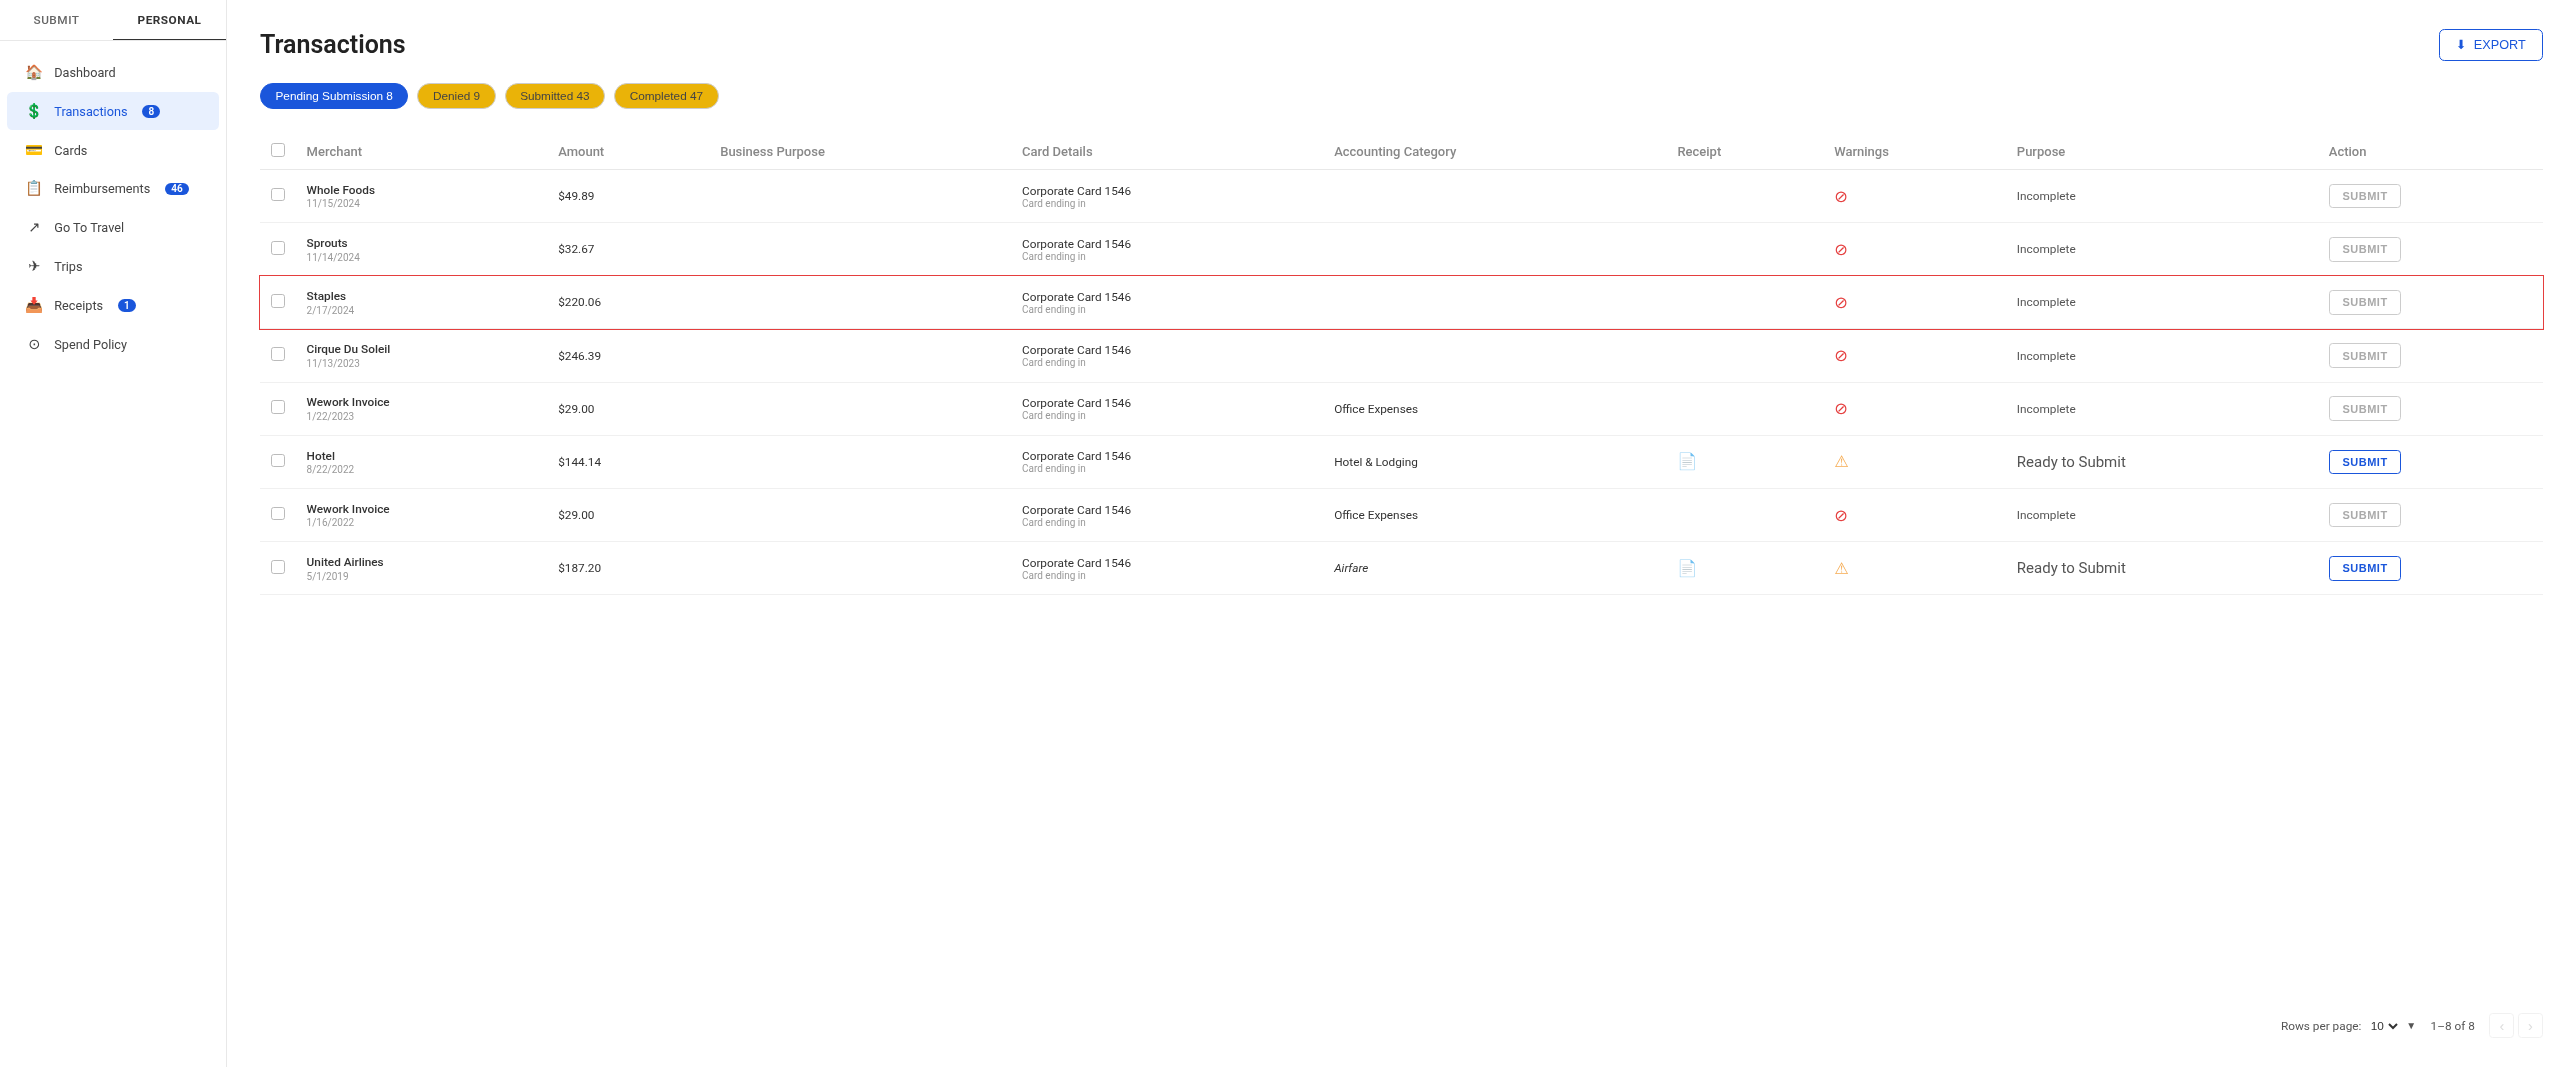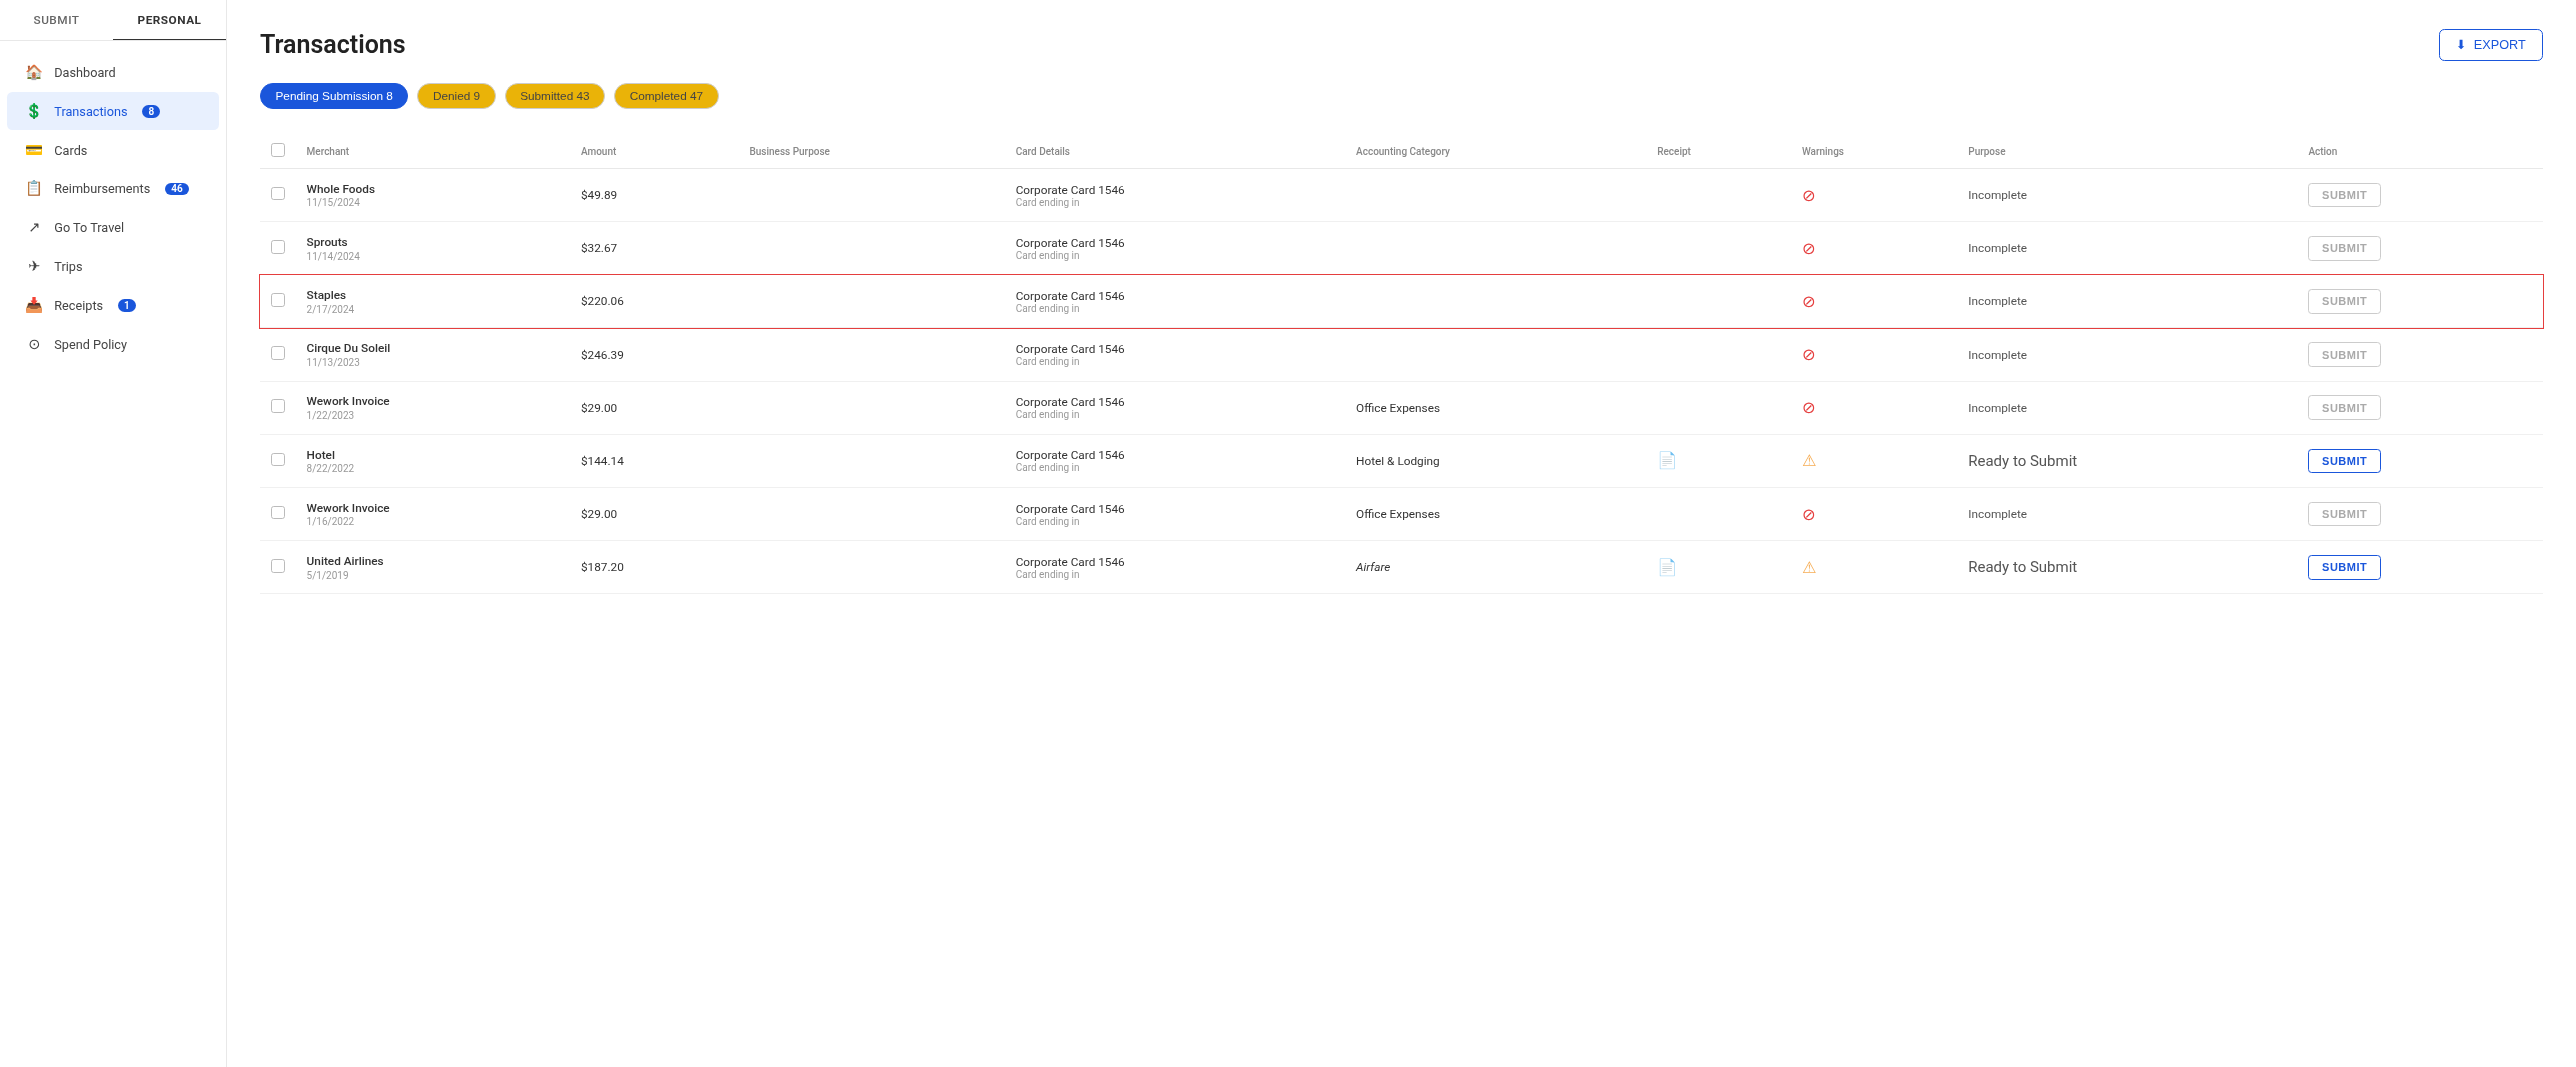"Merchant" th { font-size: 10px -> 13px }
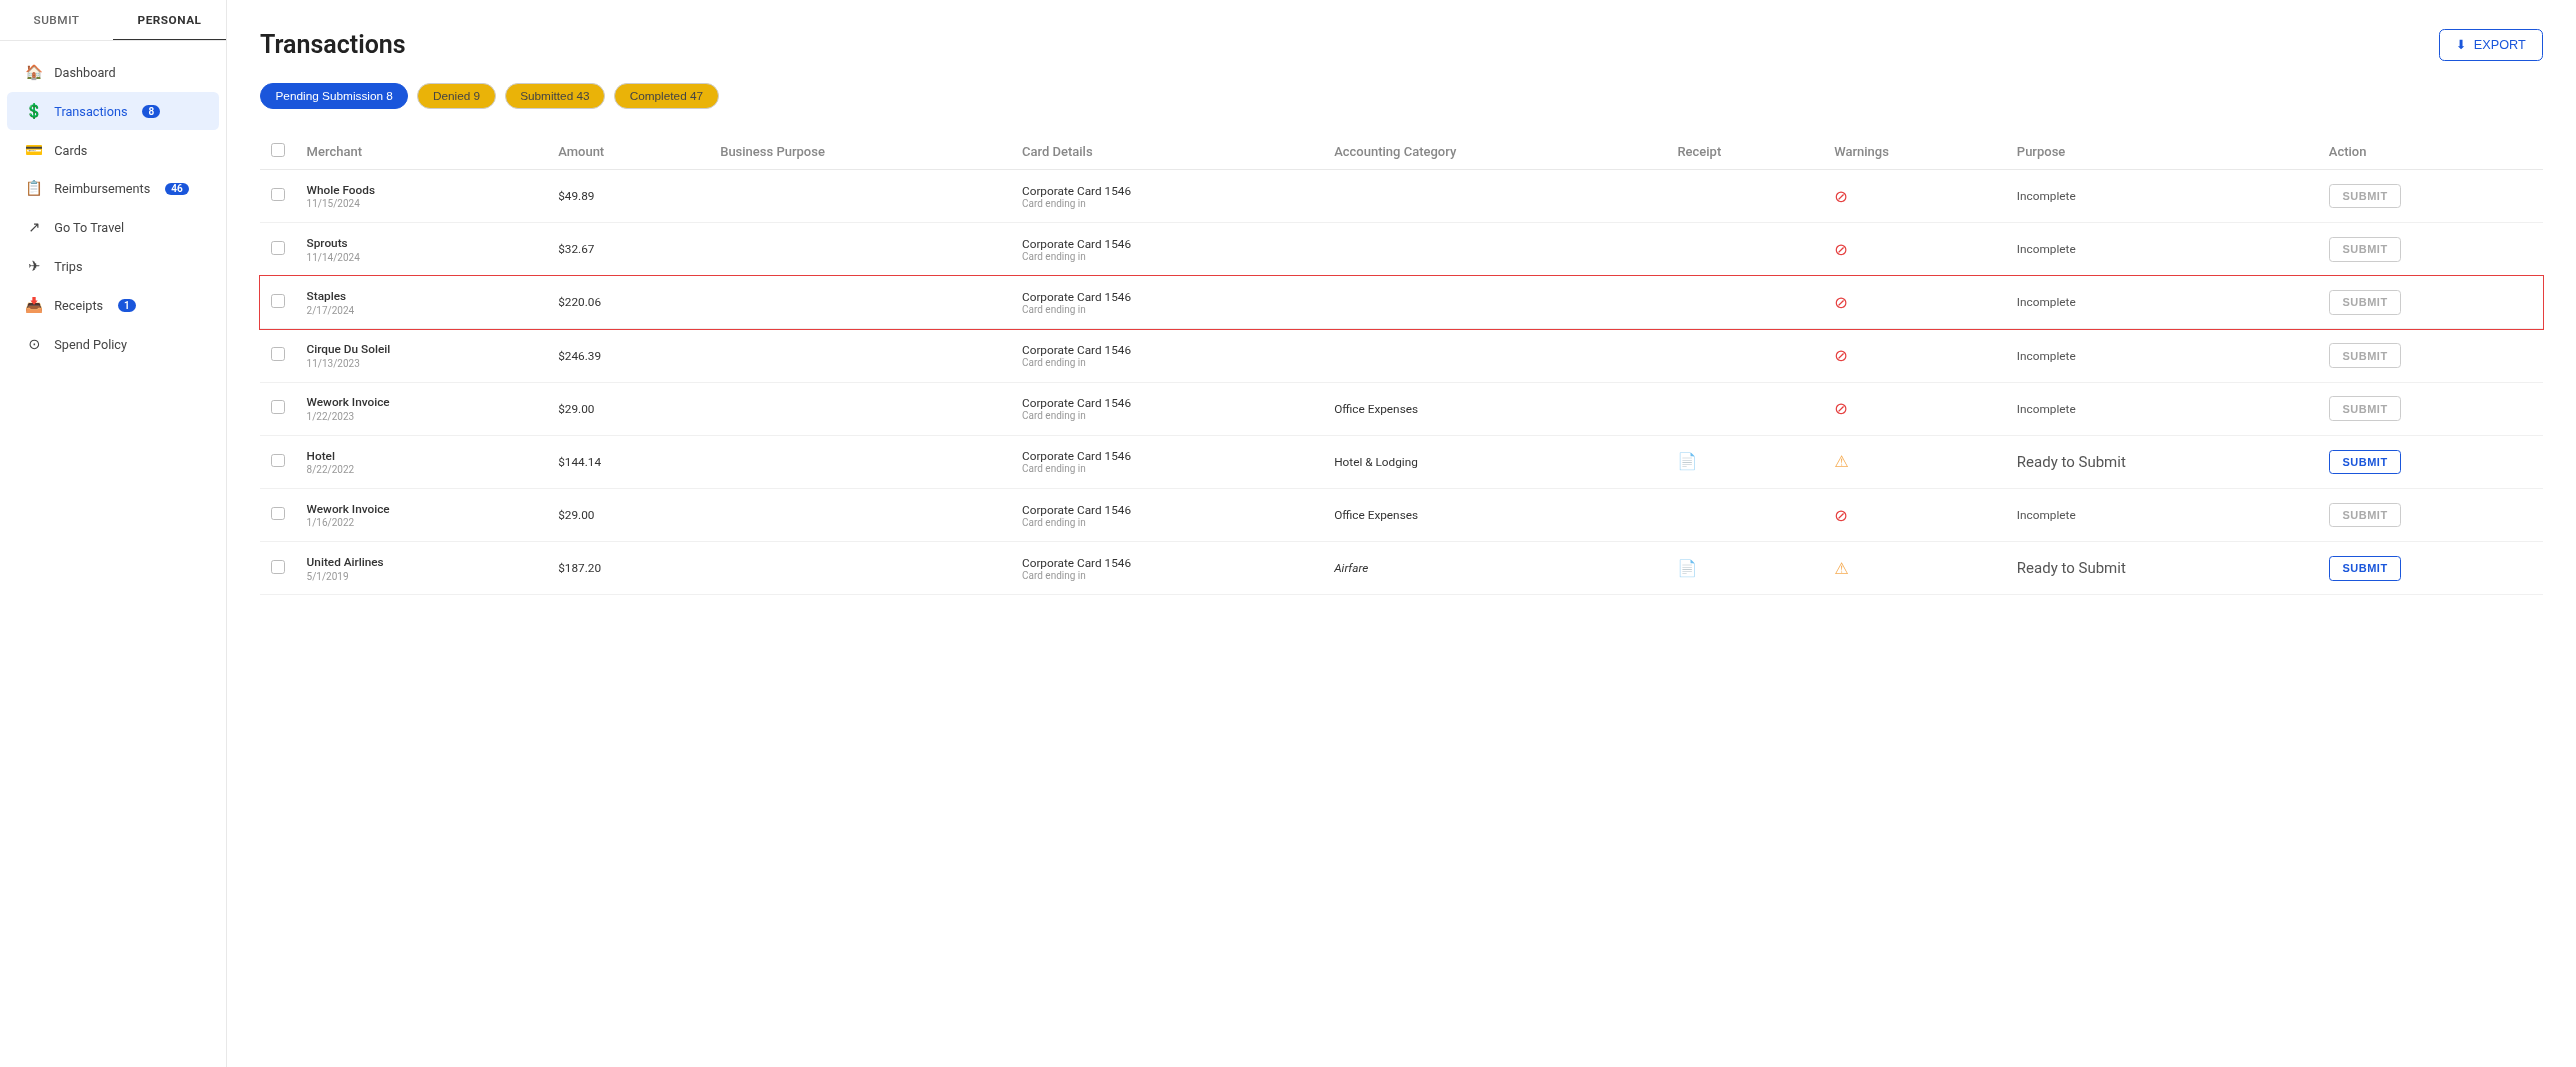"Rows per page:" div.table-footer { html: none -> <div> <div> <span>Rows per page:</span> <select> <option>10</option> <option>25</option> <option>50</option> </select> <span>▼</span> </div> <span>1–8 of 8</span> <div> <button>‹</button> <button>›</button> </div> </div> }
